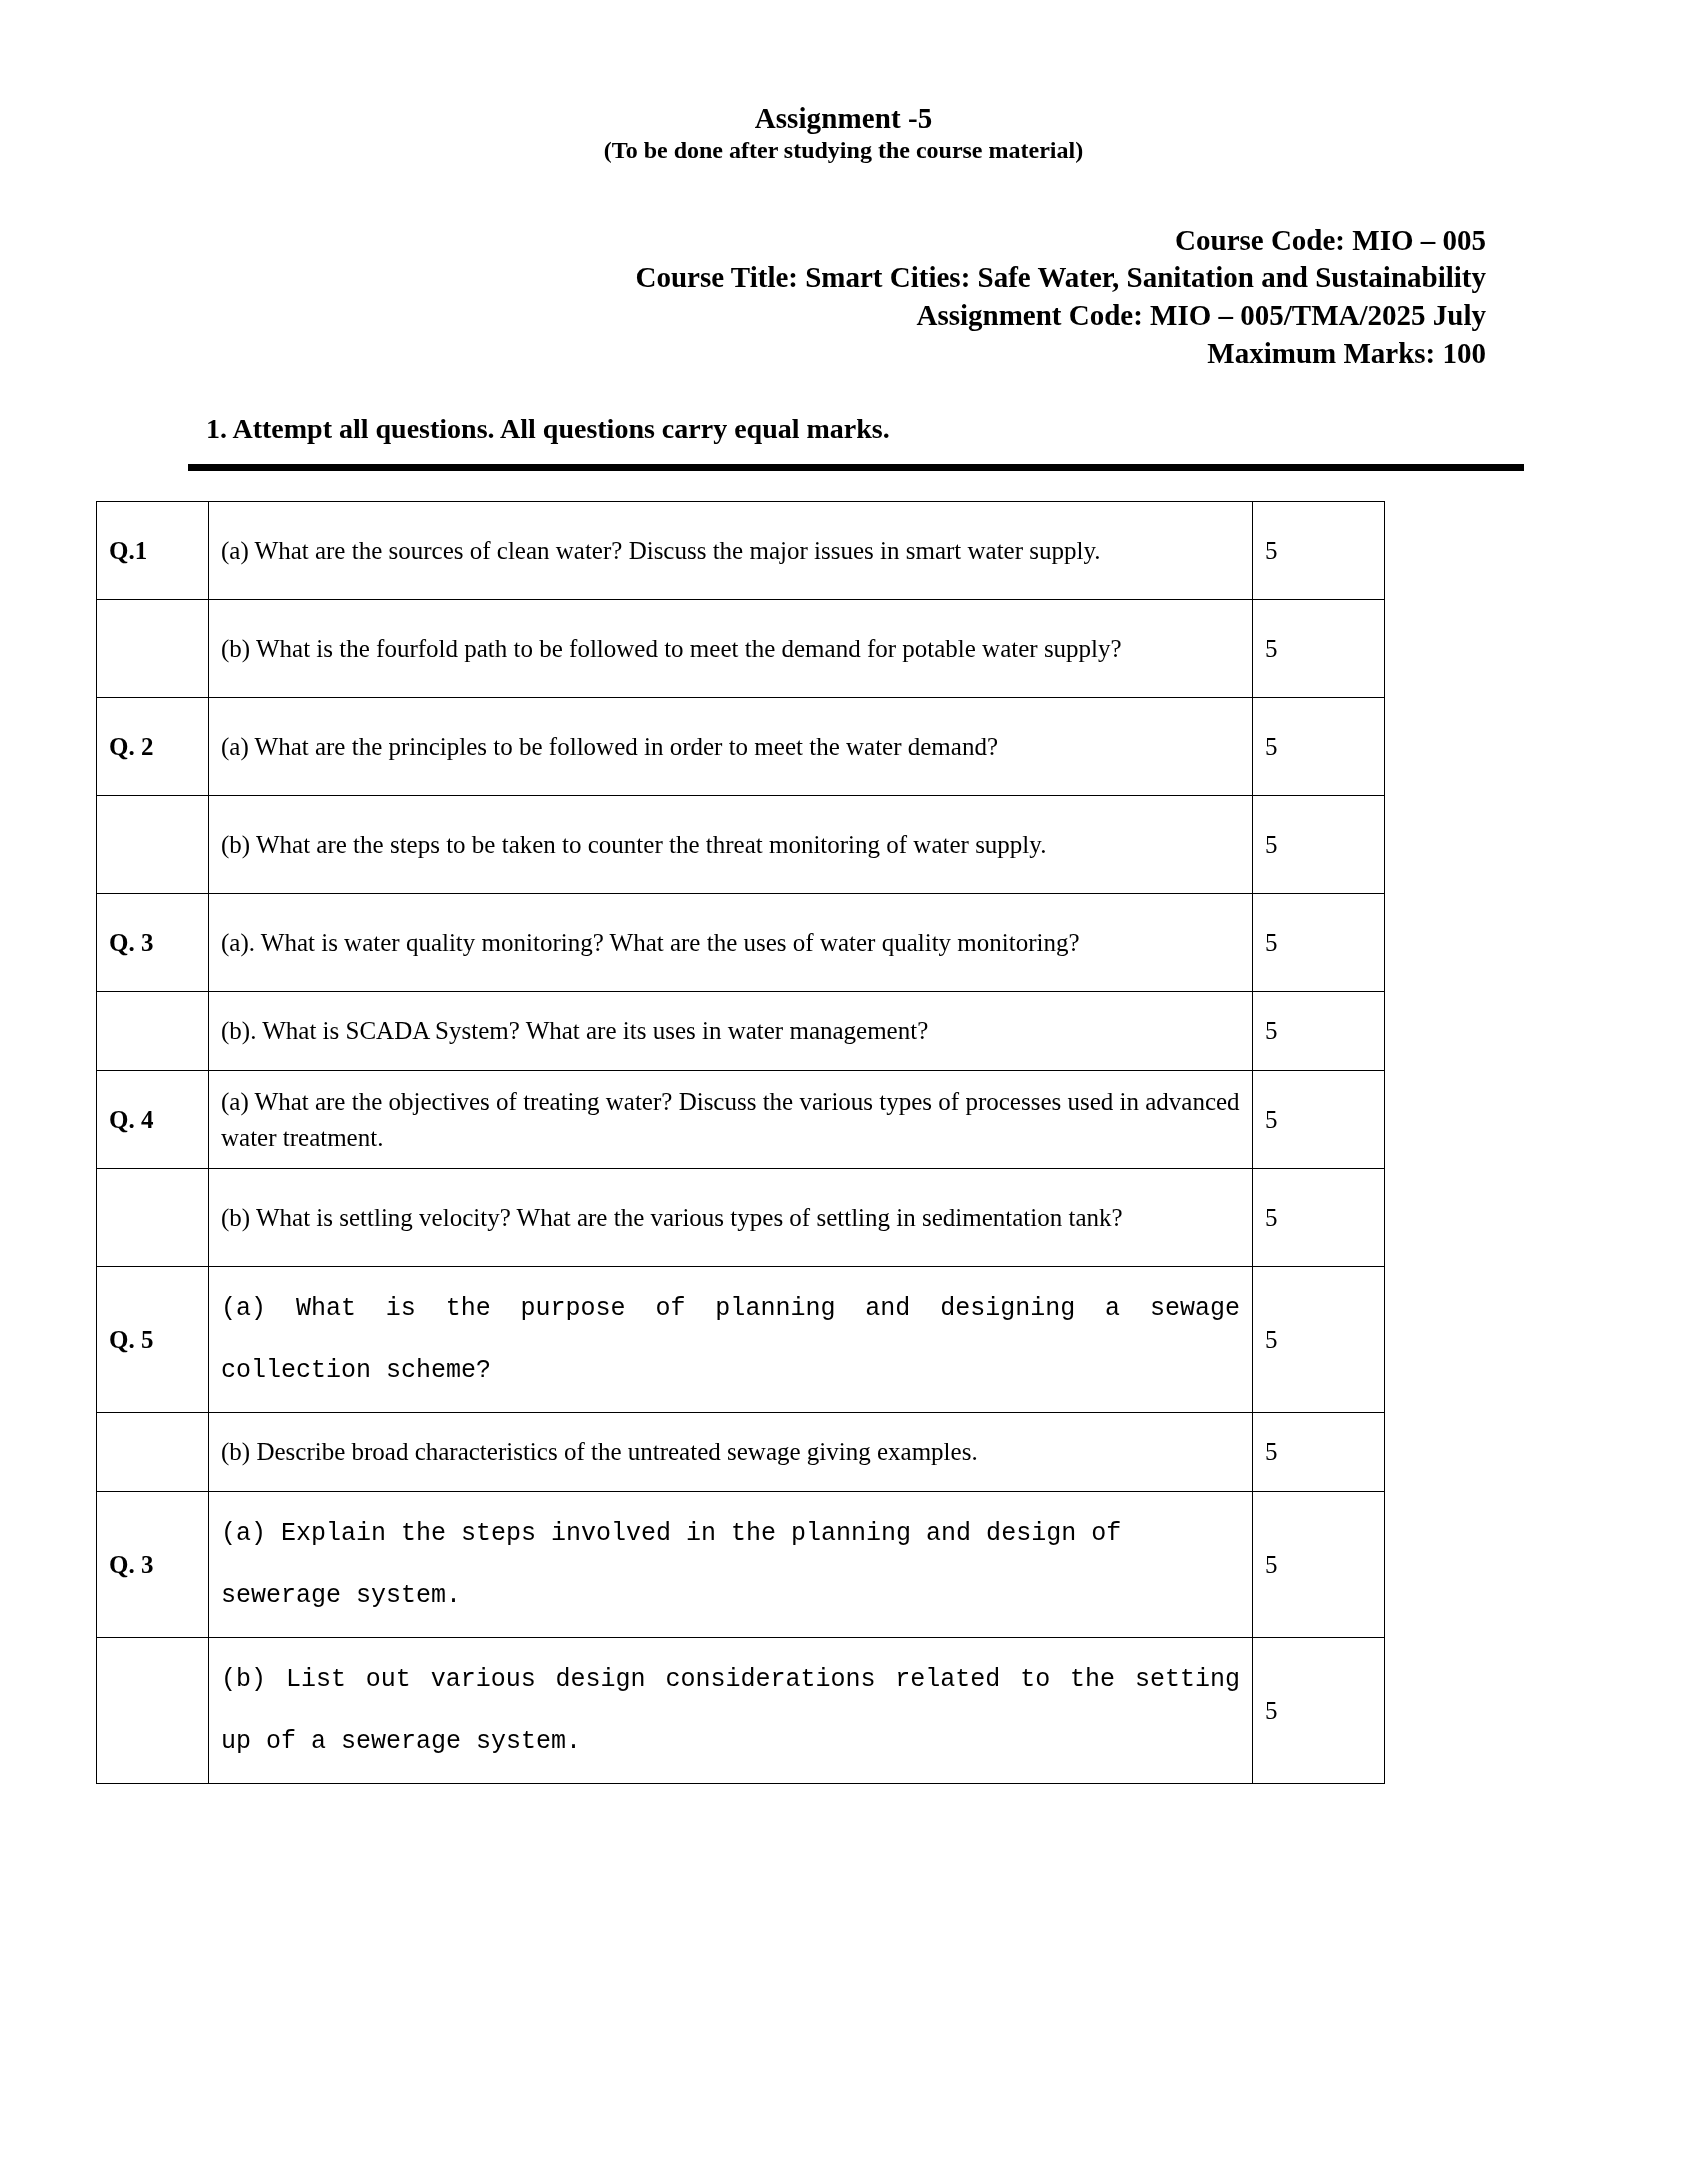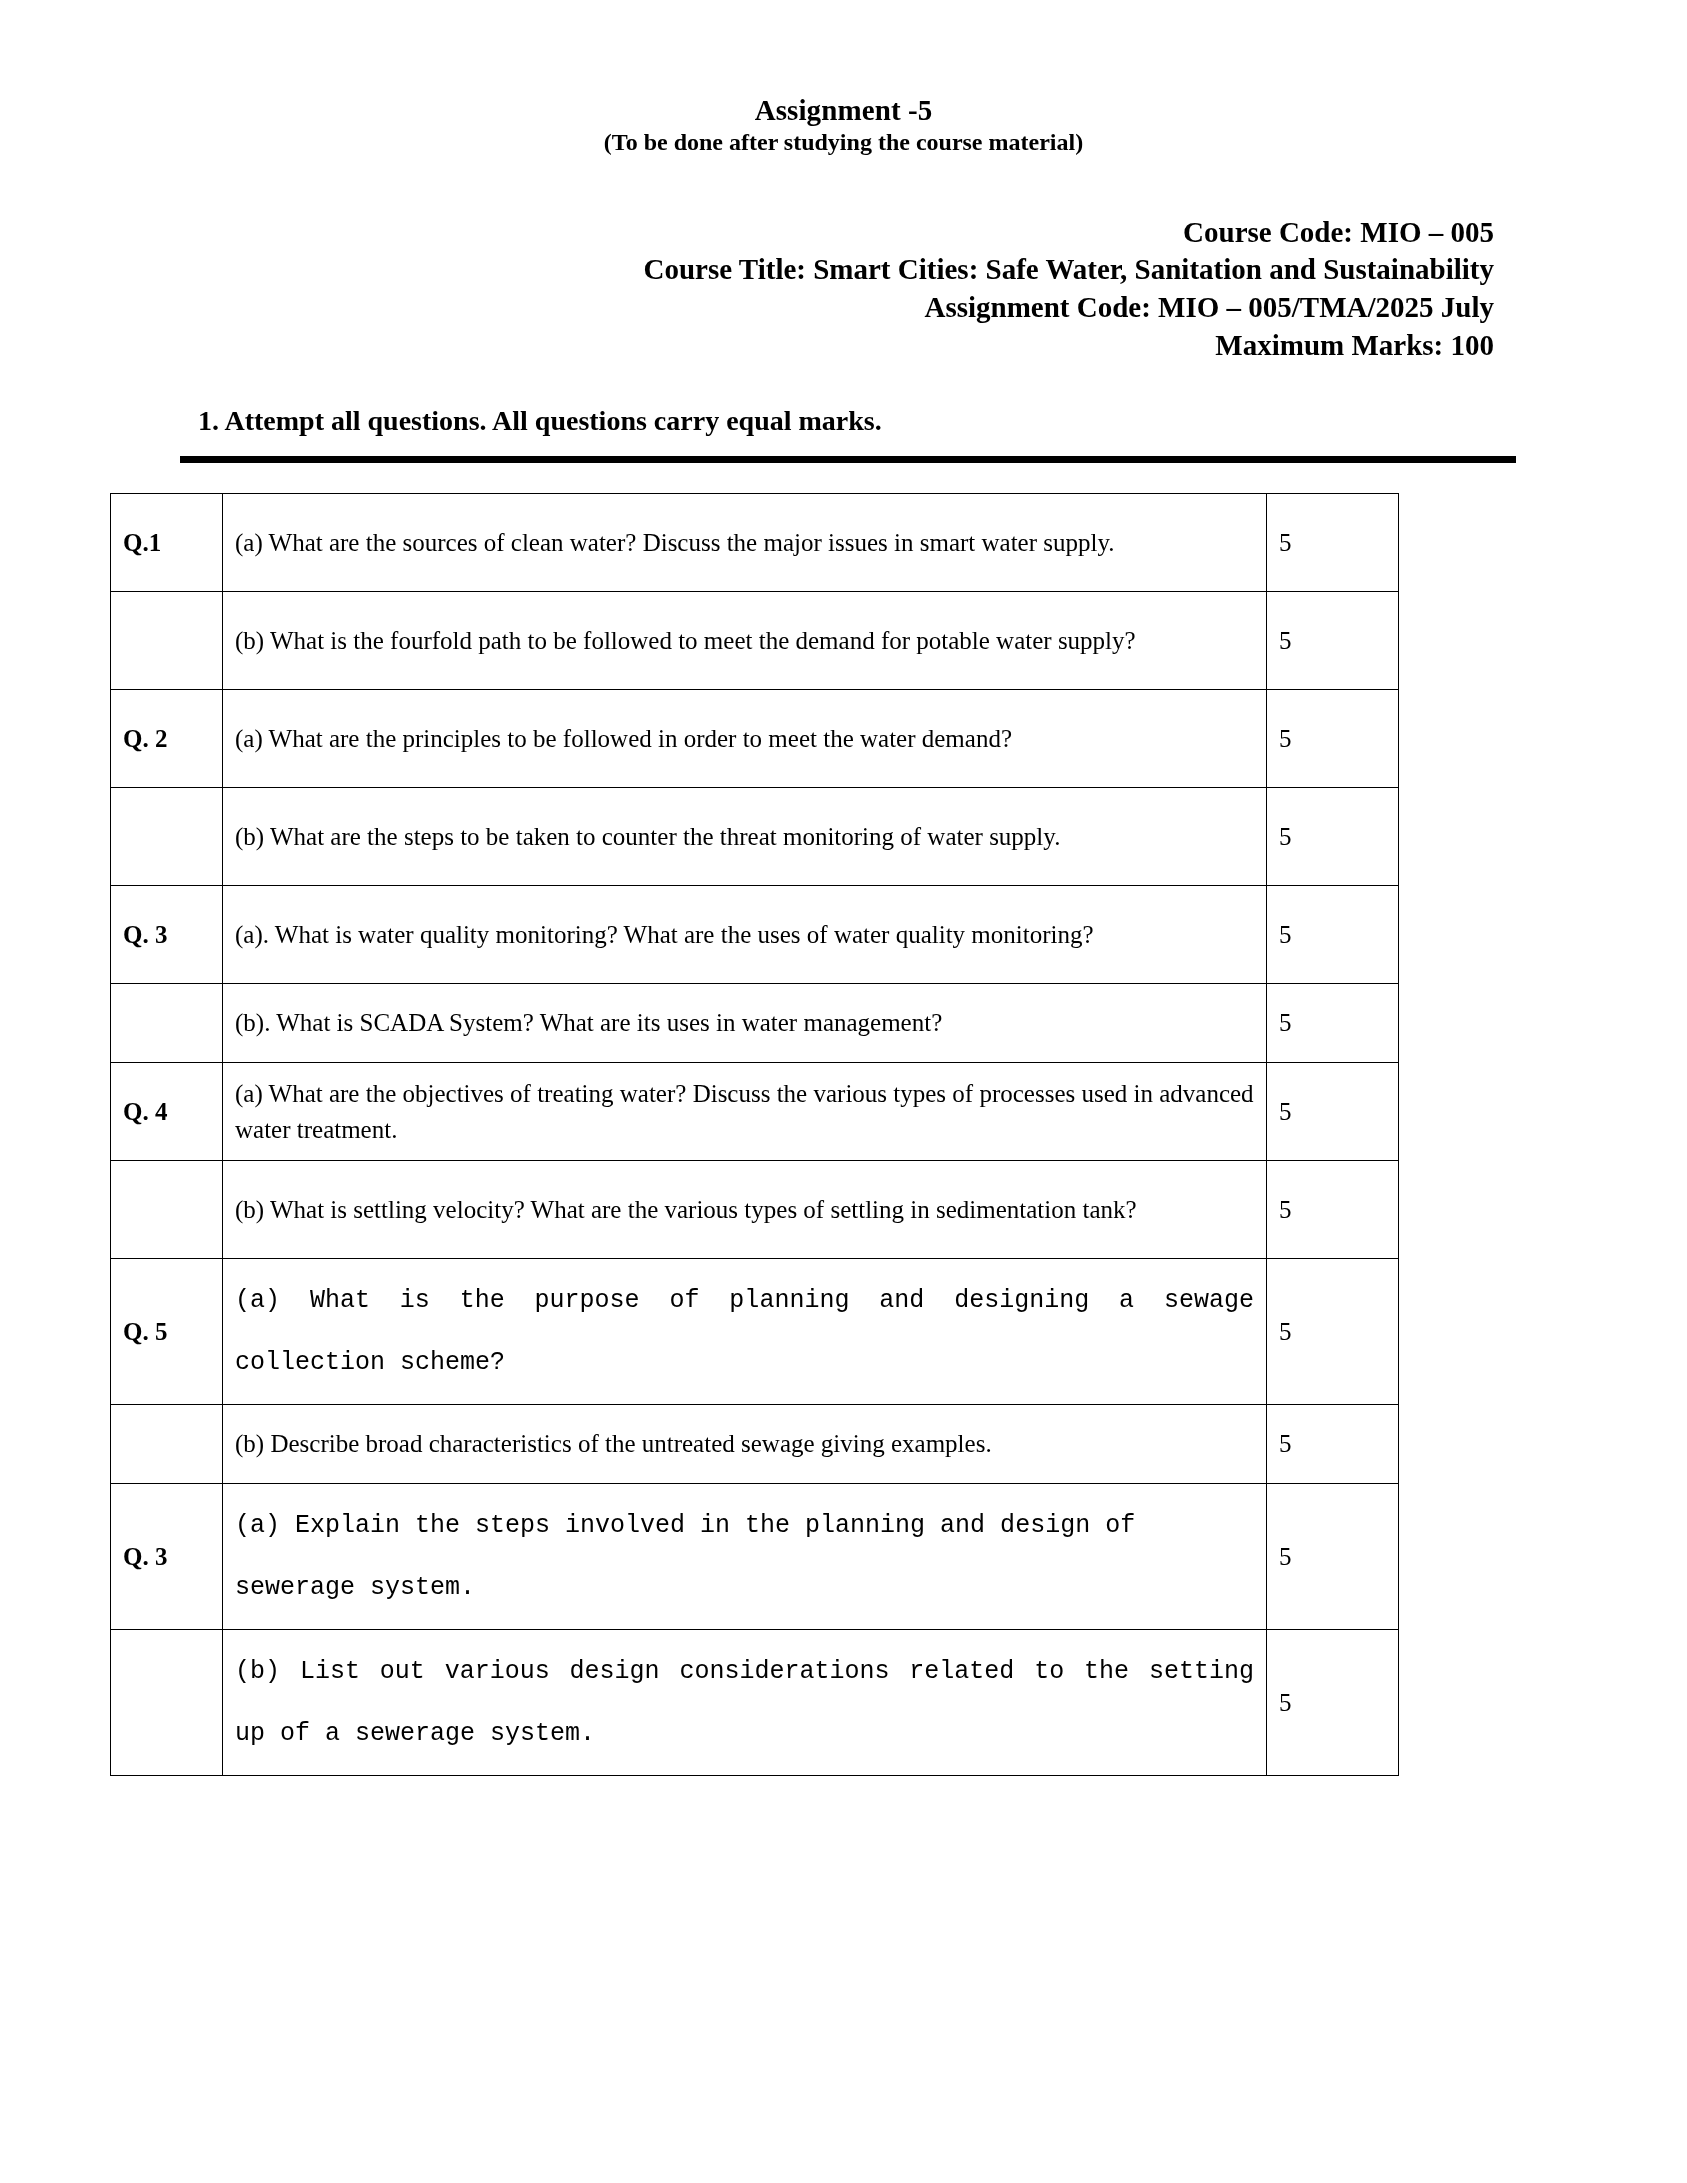"Assignment -5" .page { padding: 0 -> 8px }
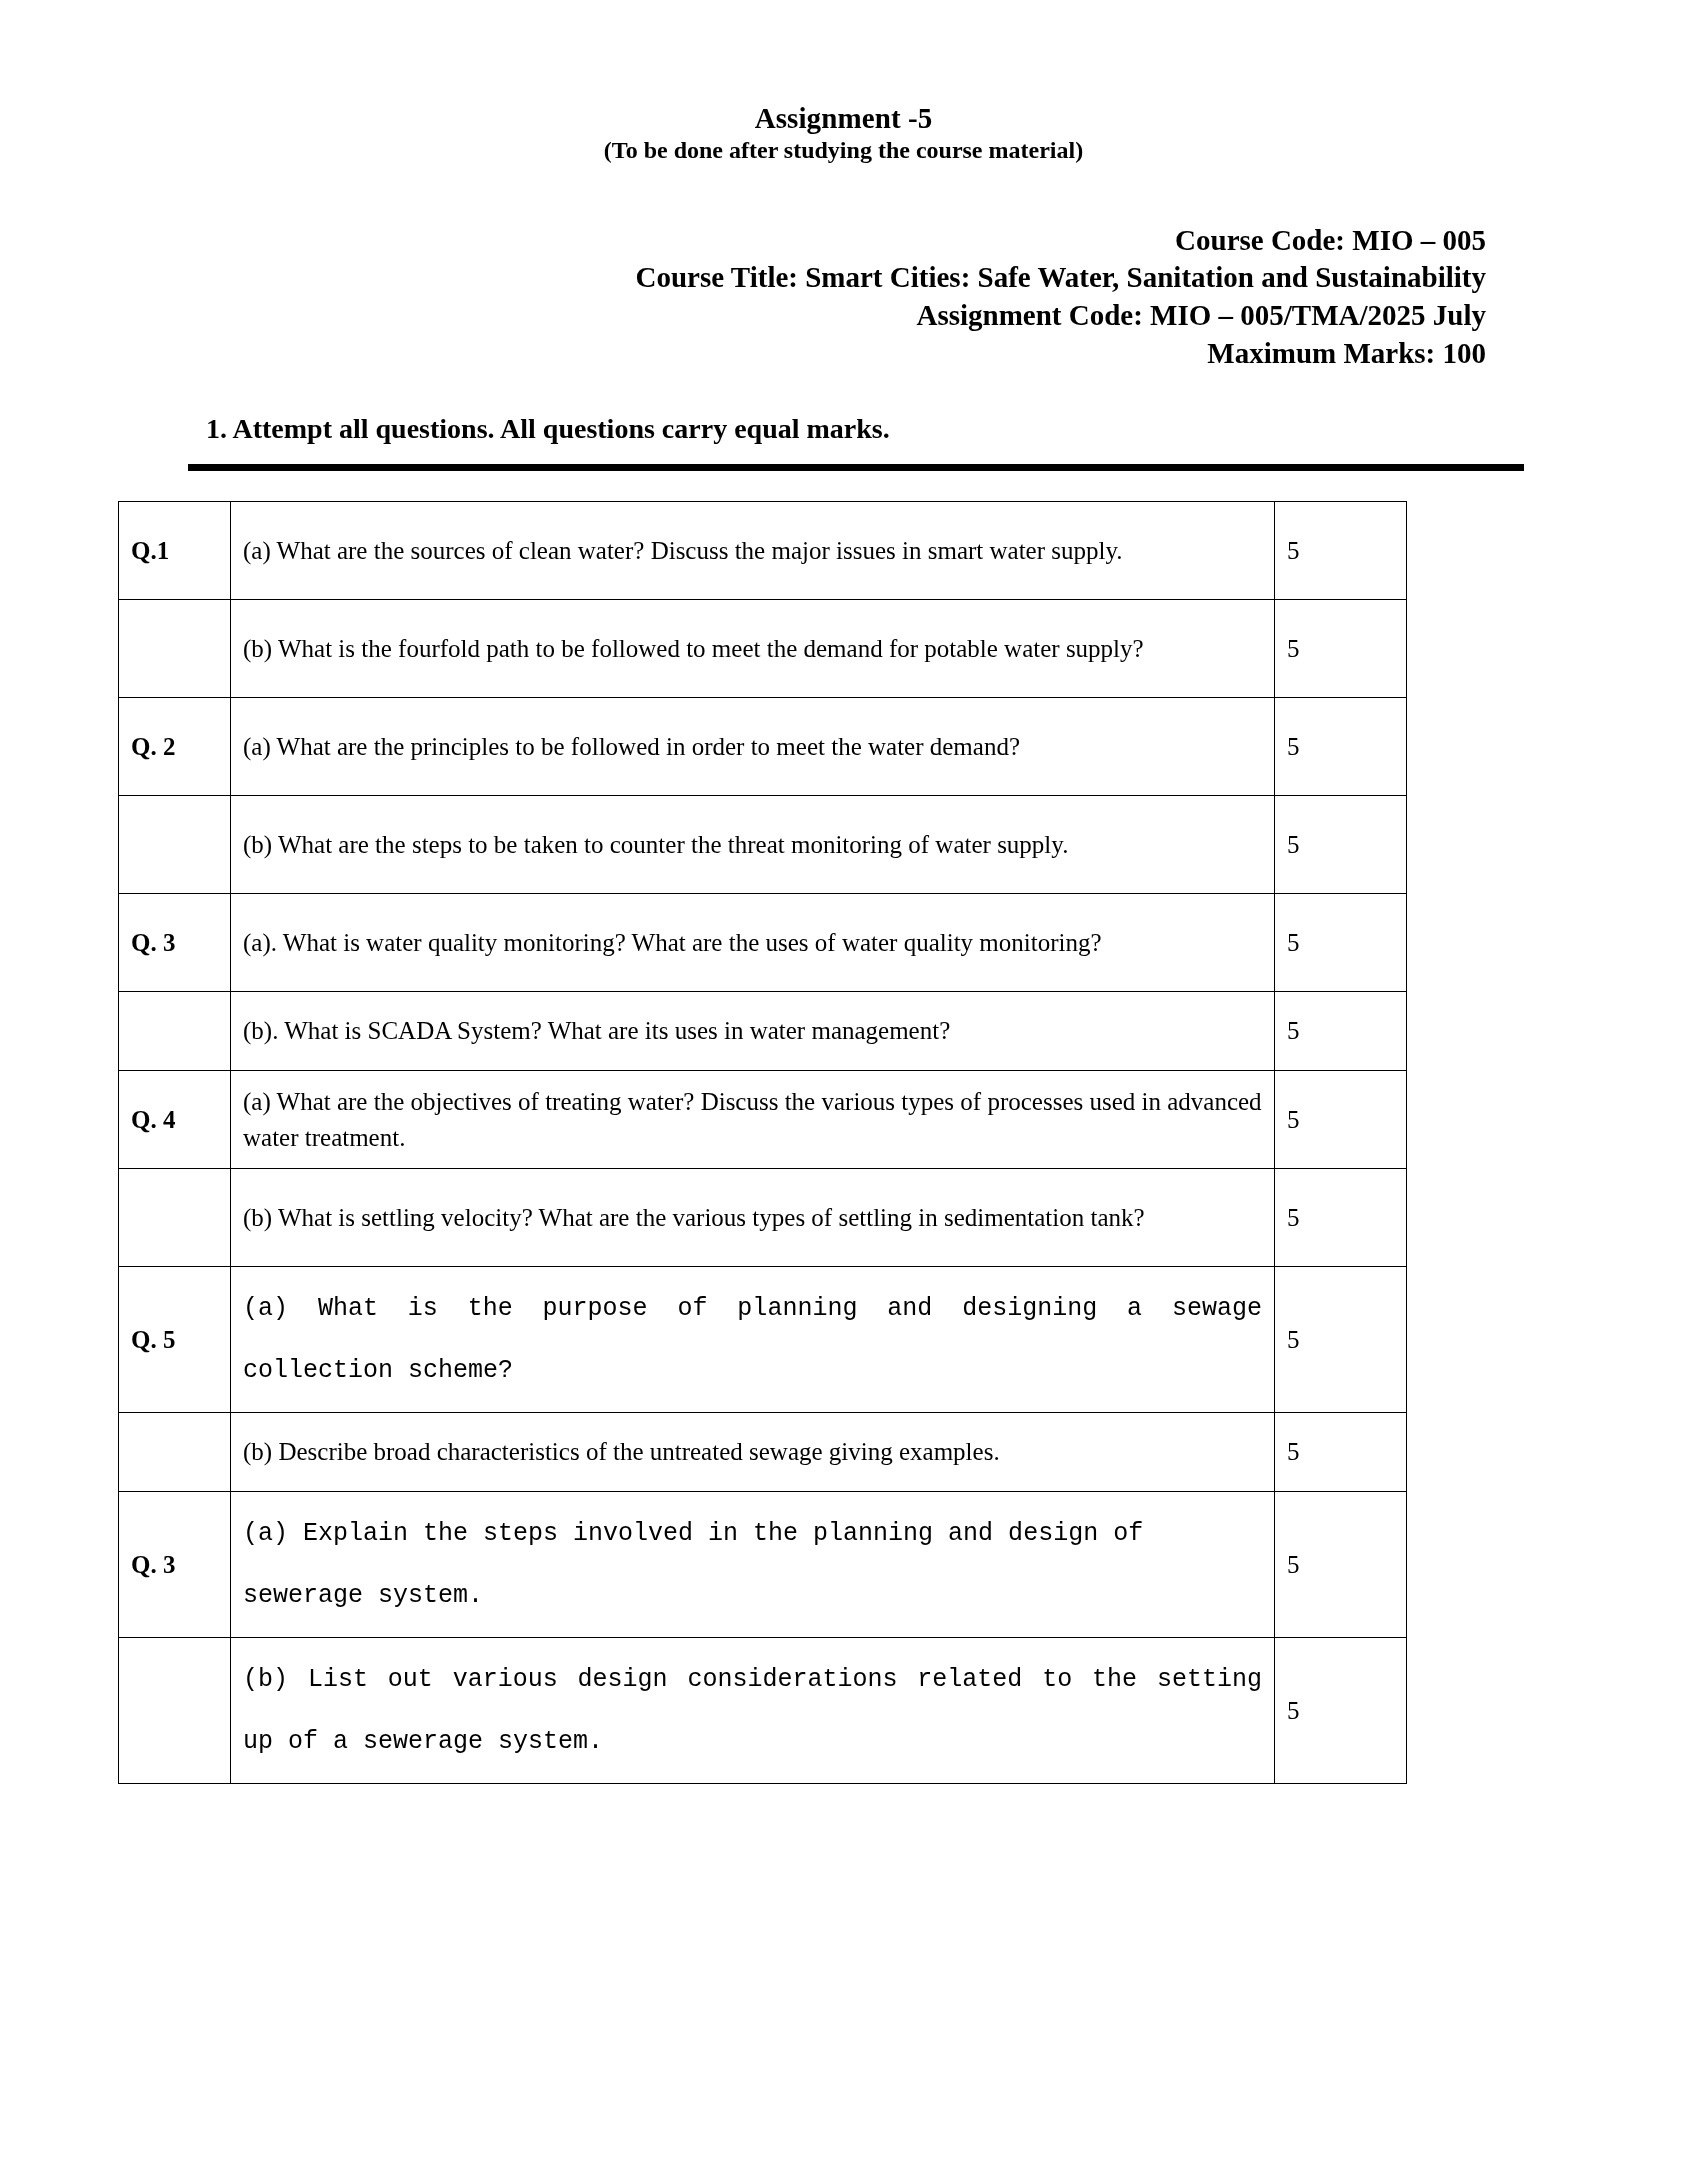"Q.1" .qtable-wrap { margin-left: 110px -> 88px }
